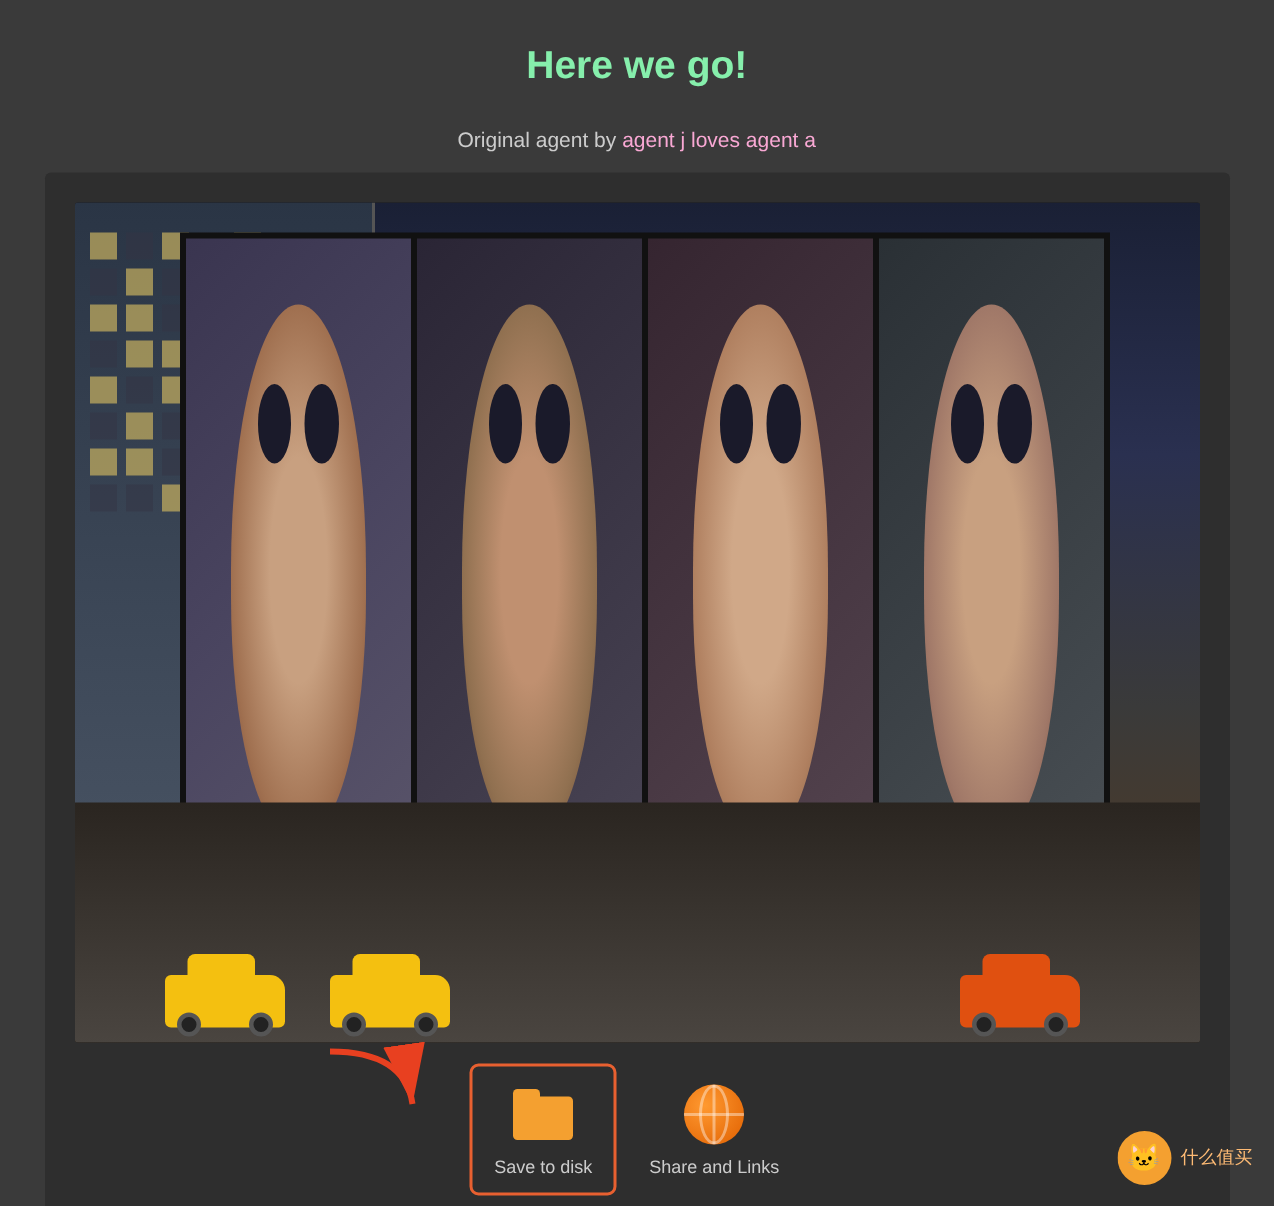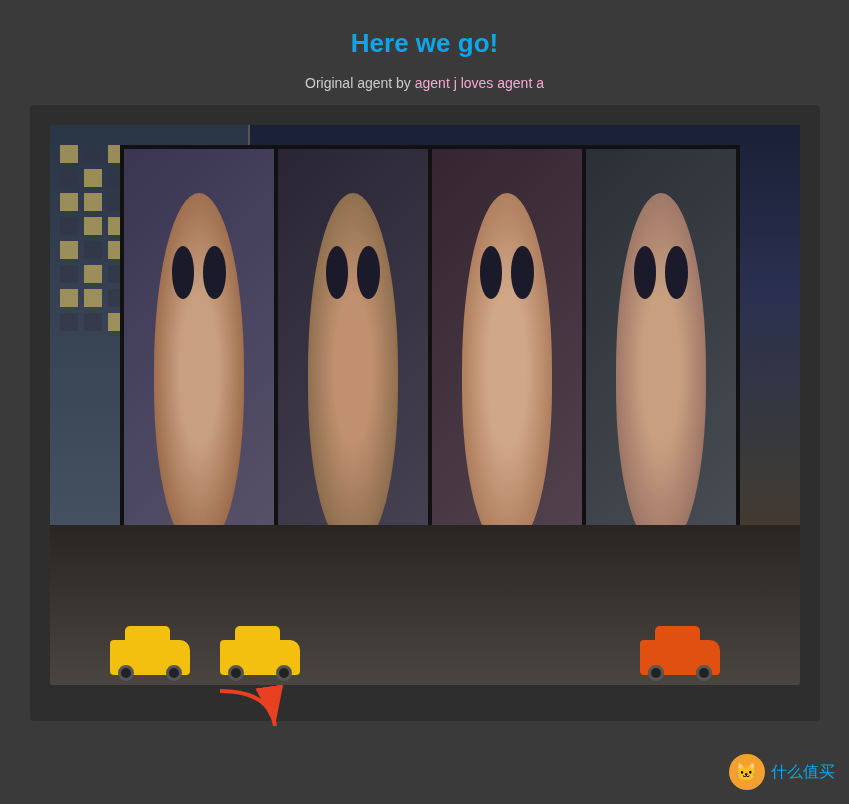"Here we go!" .page-title { color: #0ea5e9 -> #86efac; margin-bottom: 16px -> 26px }
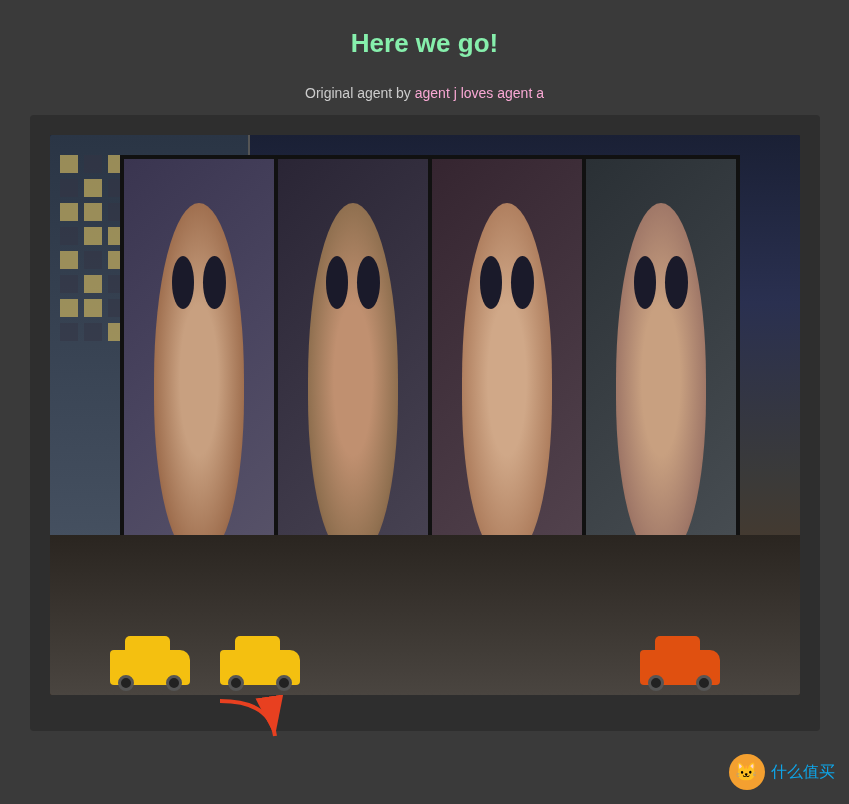"Save to disk" button.action-btn { html: none -> <button> <div> <div> <div></div> <div></div> </div> </div> <span>Save to disk</span> </button> }
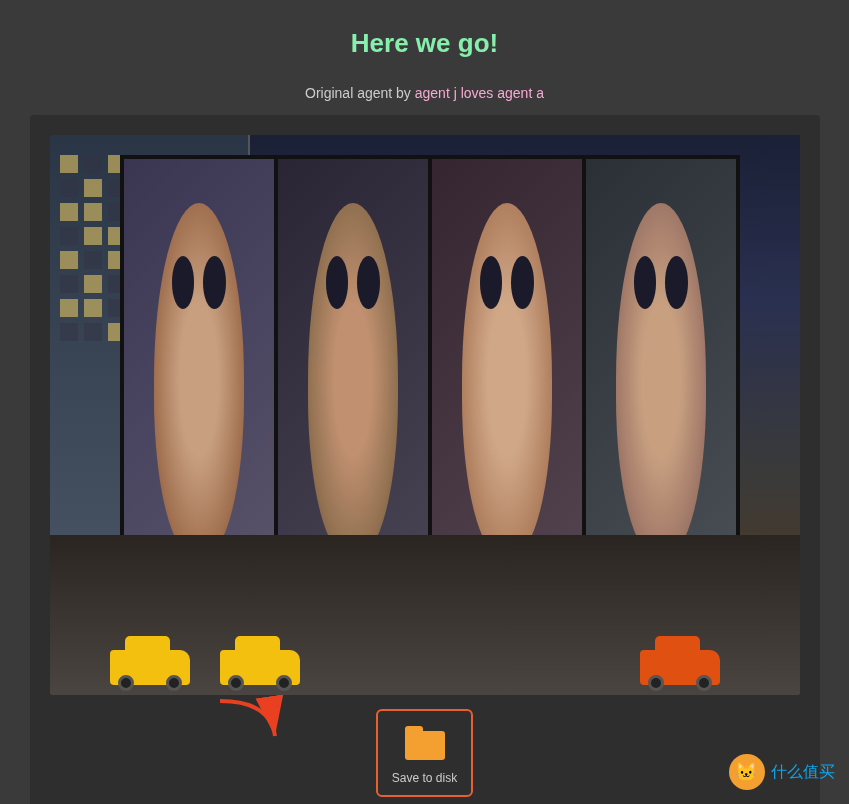"Share and Links" button.action-btn { html: none -> <button> <div> <div> <div></div> </div> </div> <span>Share and Links</span> </button> }
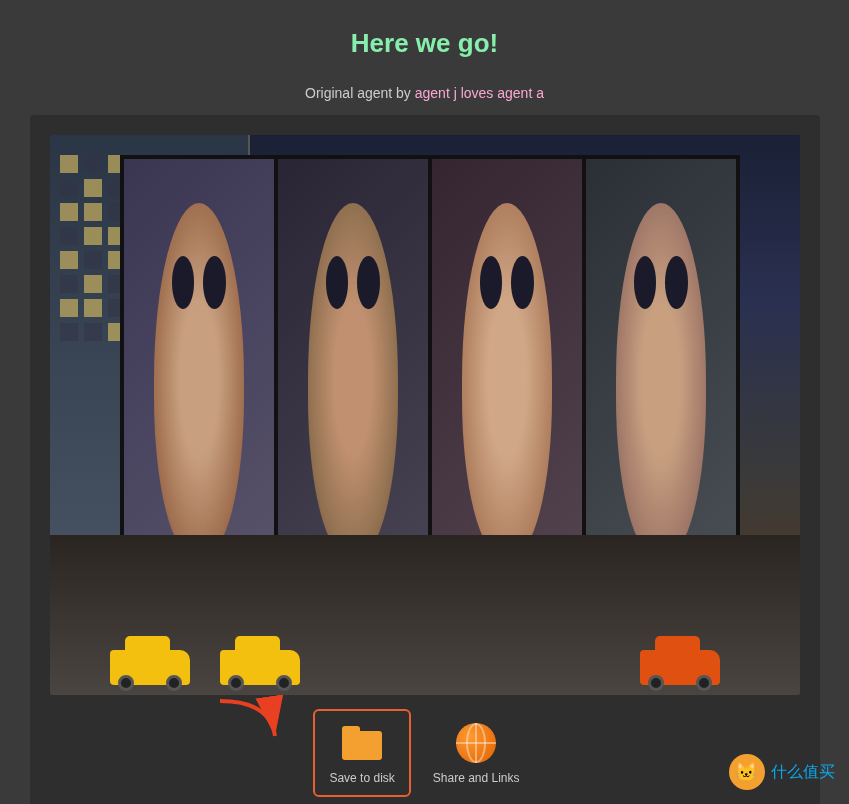"什么值买" .watermark-text { color: #0ea5e9 -> #fdba74; font-size: 16px -> 12px }
